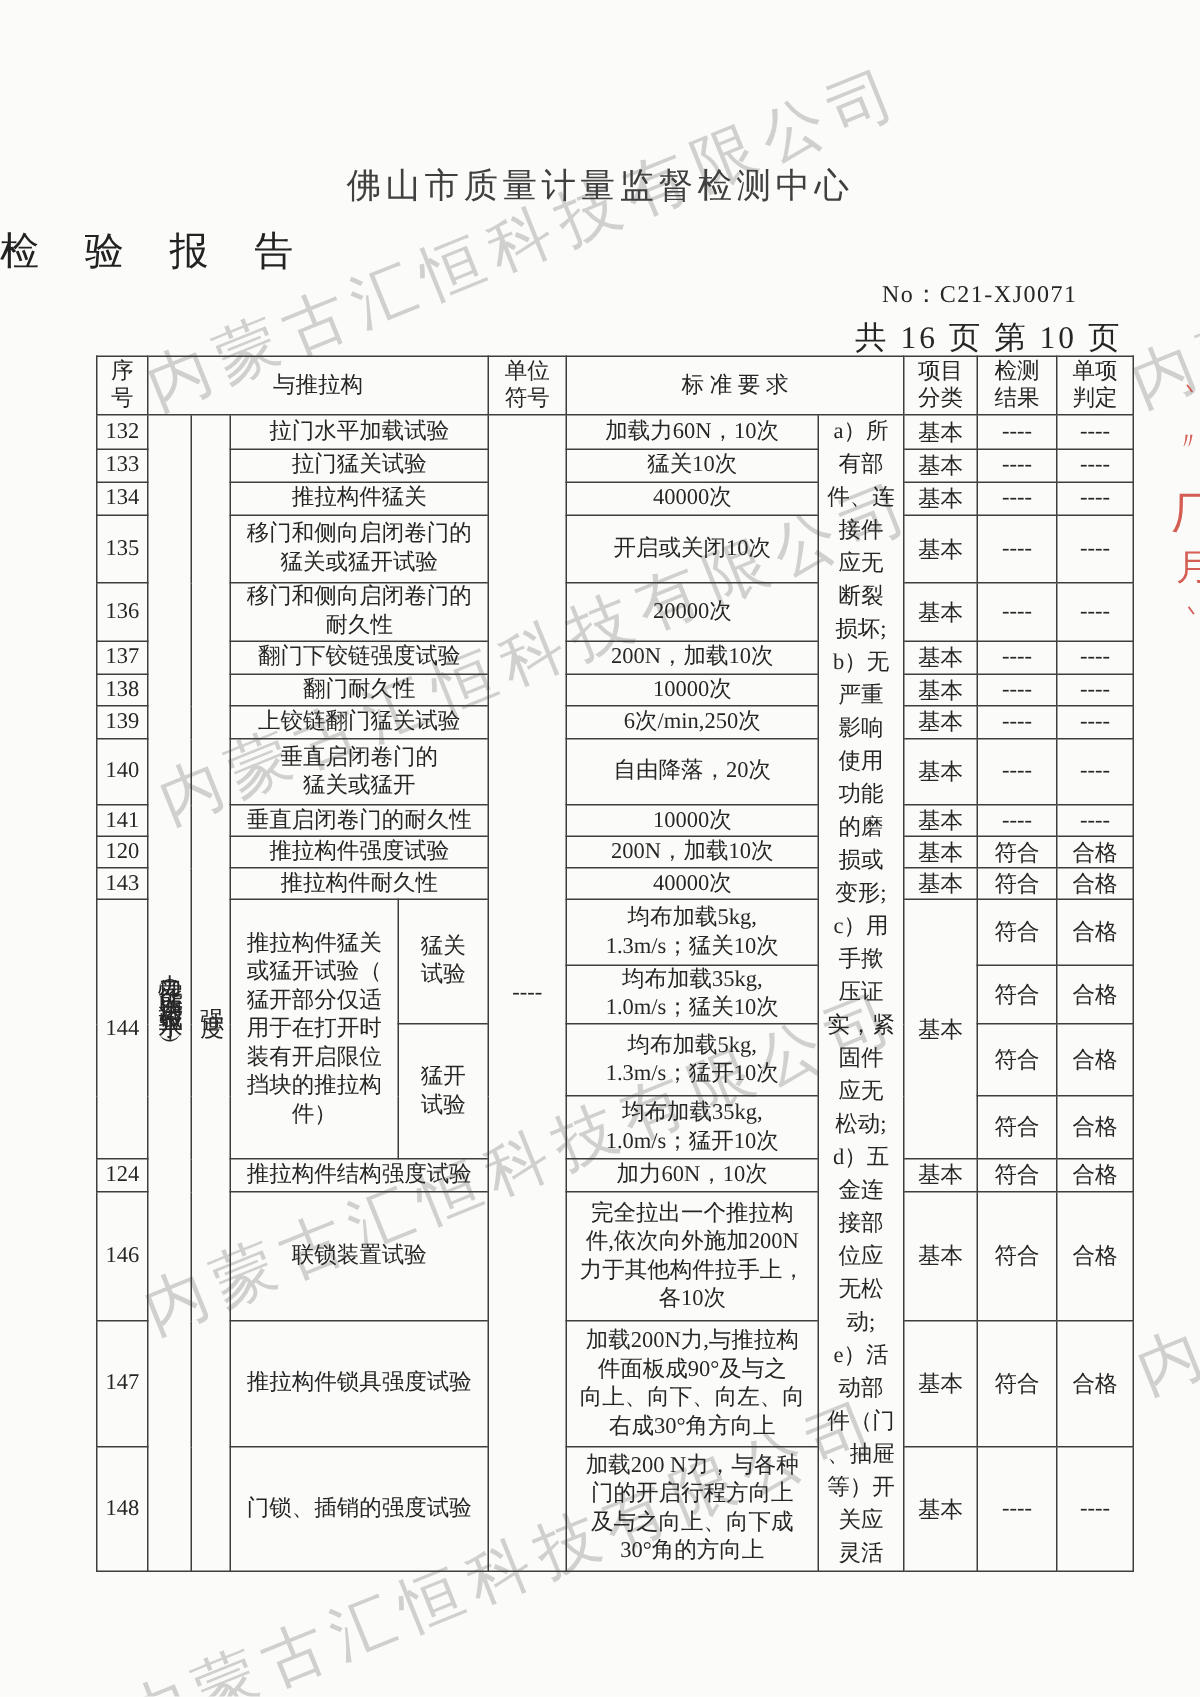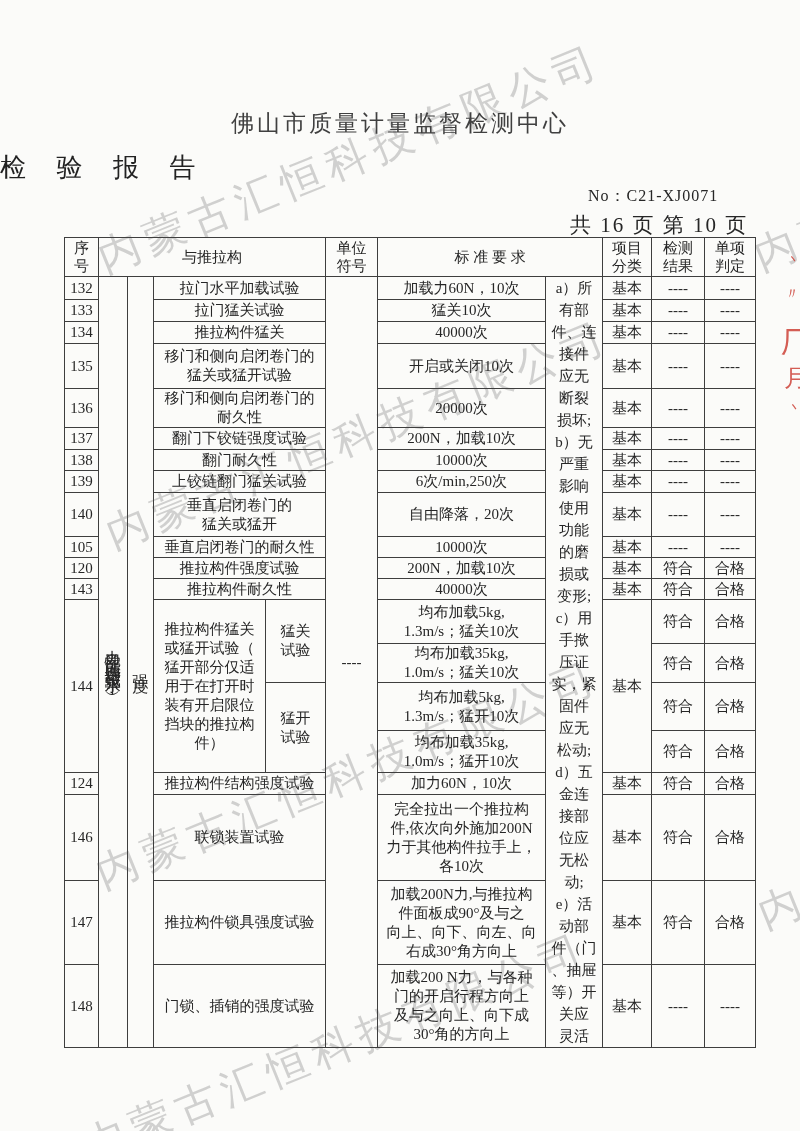"105" td.seq { text: 105 -> 141 }
